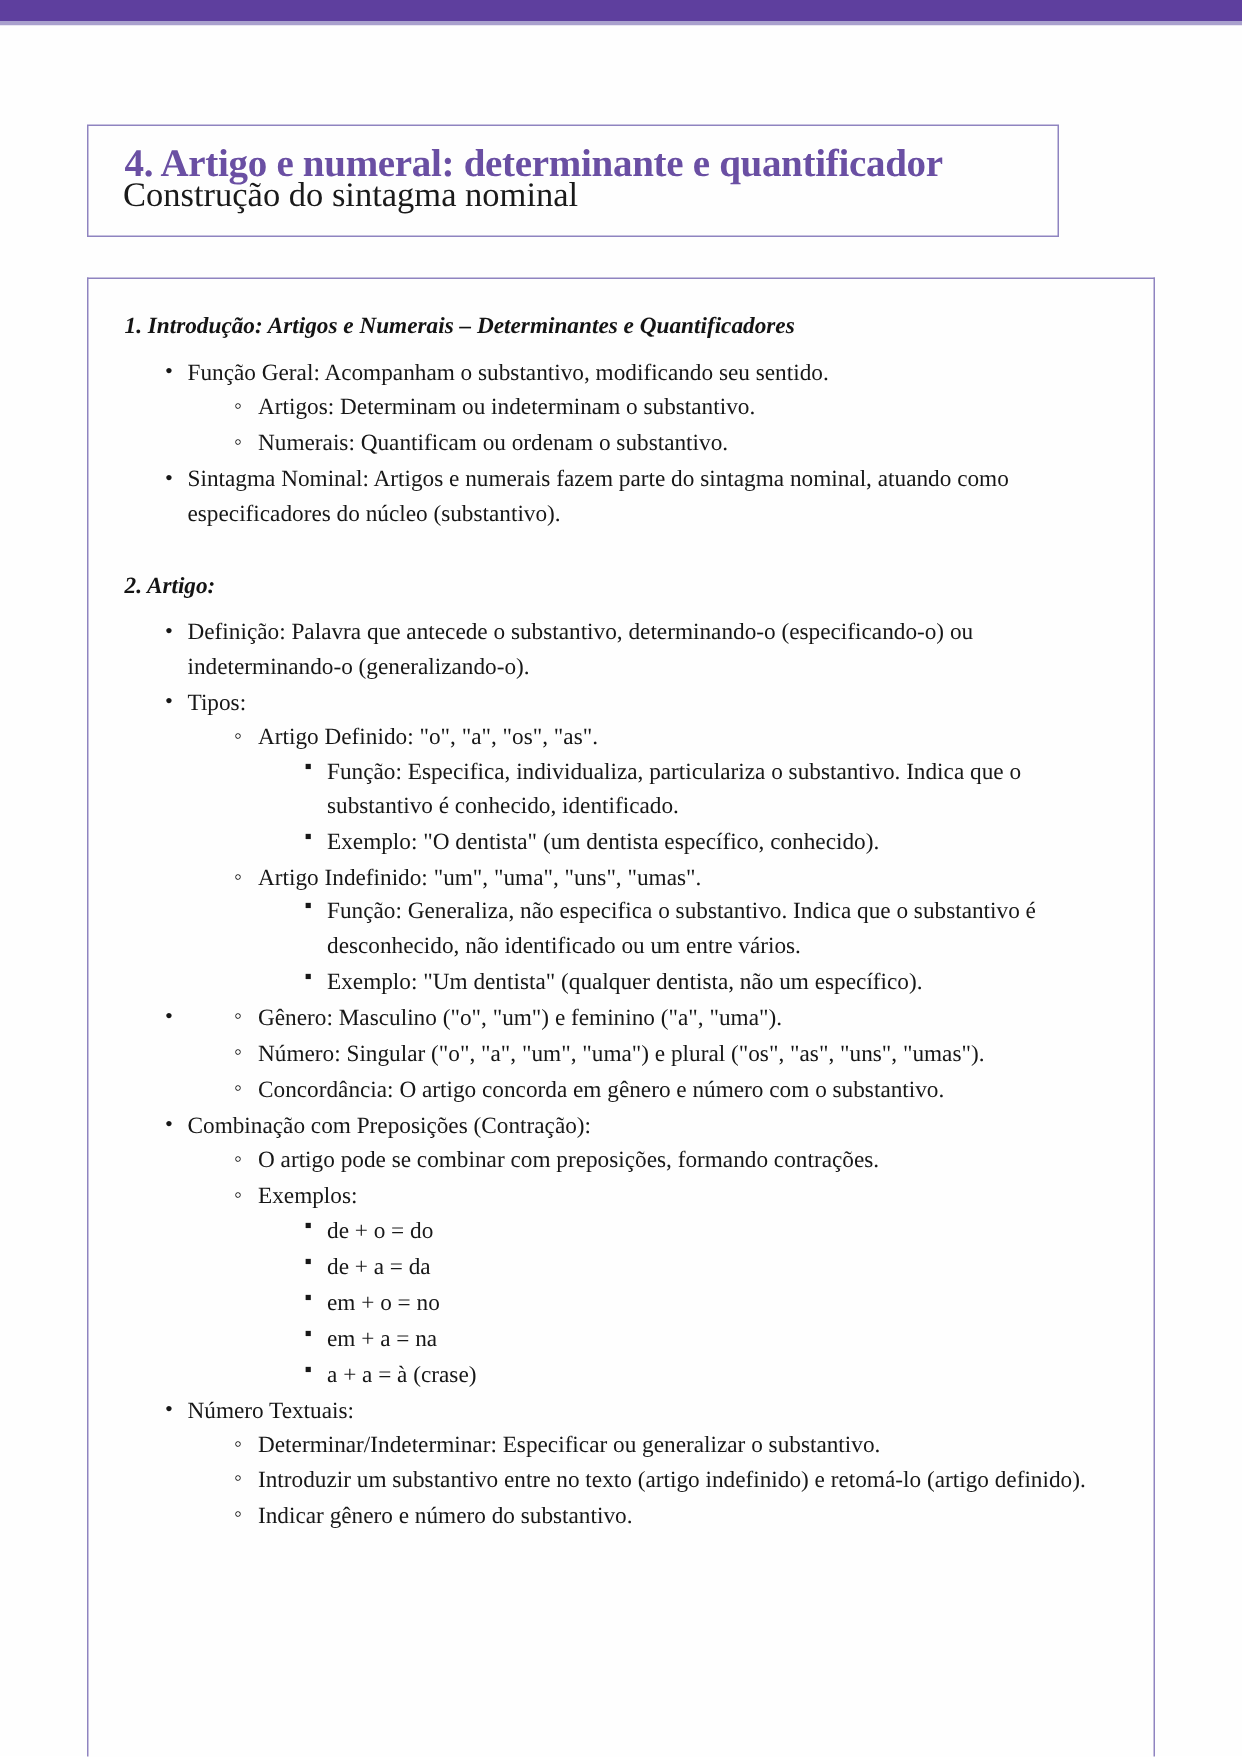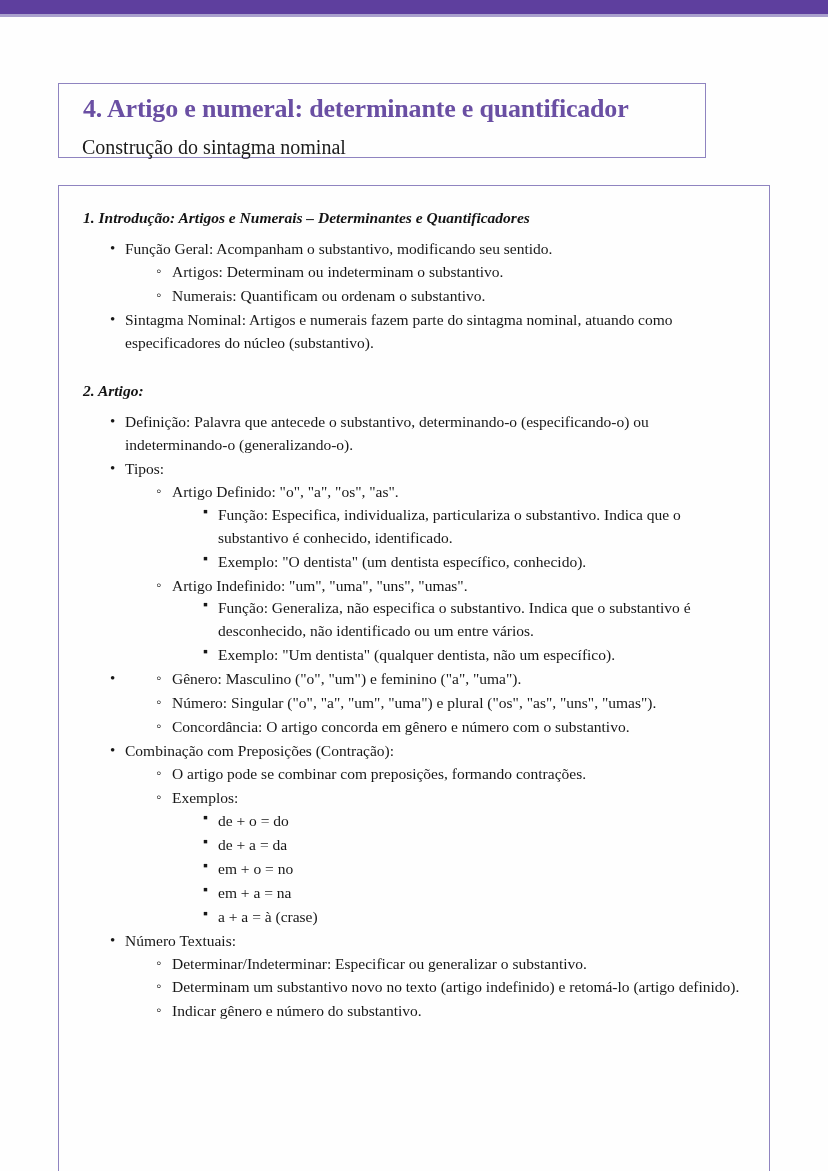"Construção do sintagma nominal" .title-sub { font-size: 20px -> 23px; top: 52px -> 33px }
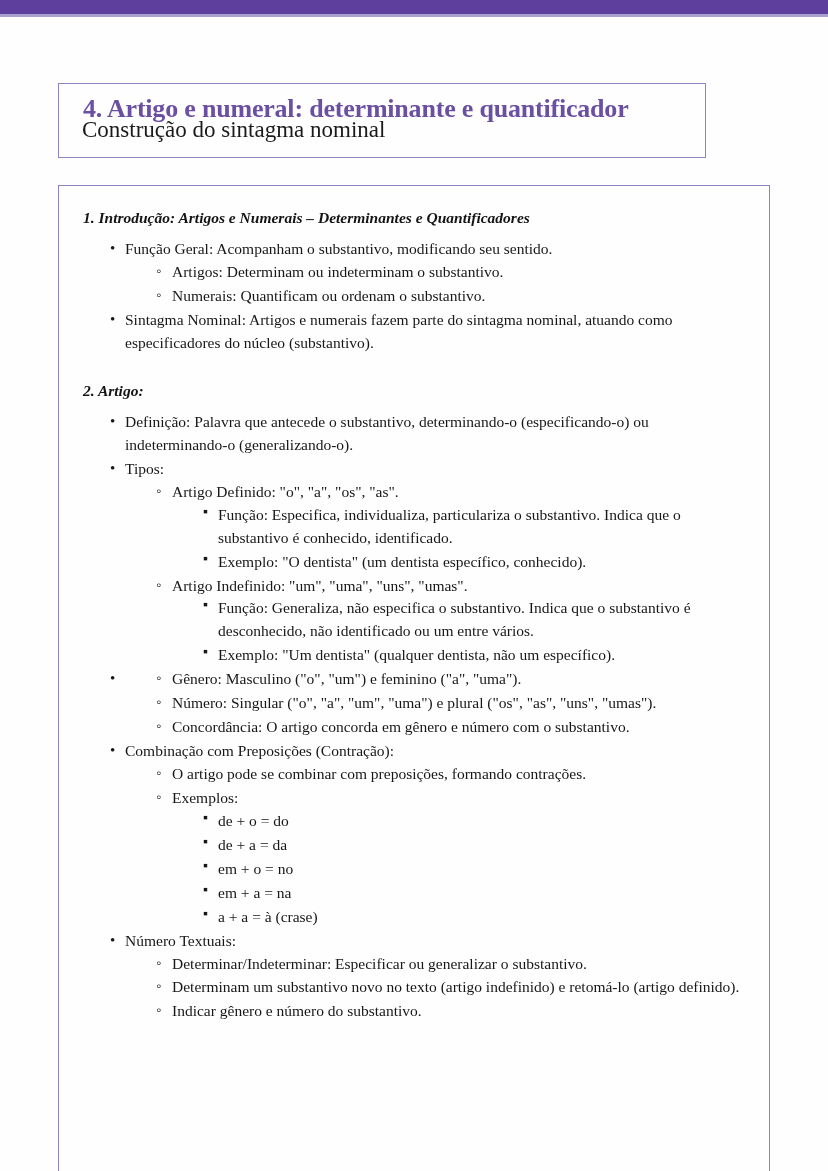"Determinam um substantivo novo no" span.li-text { text: Determinam um substantivo novo -> Introduzir um substantivo entre }
